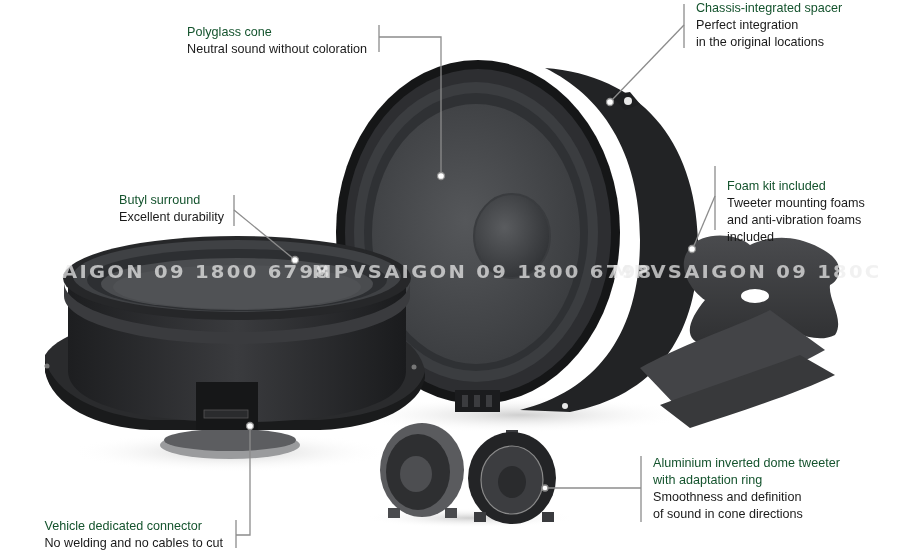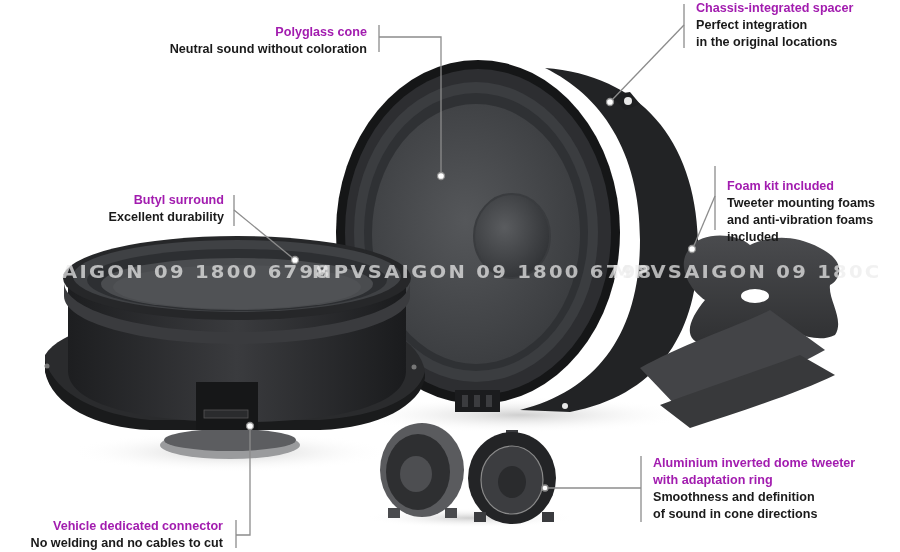"Chassis-integrated spacer" .callout .light { color: #a21caf -> #14532d; font-weight: bold -> normal }
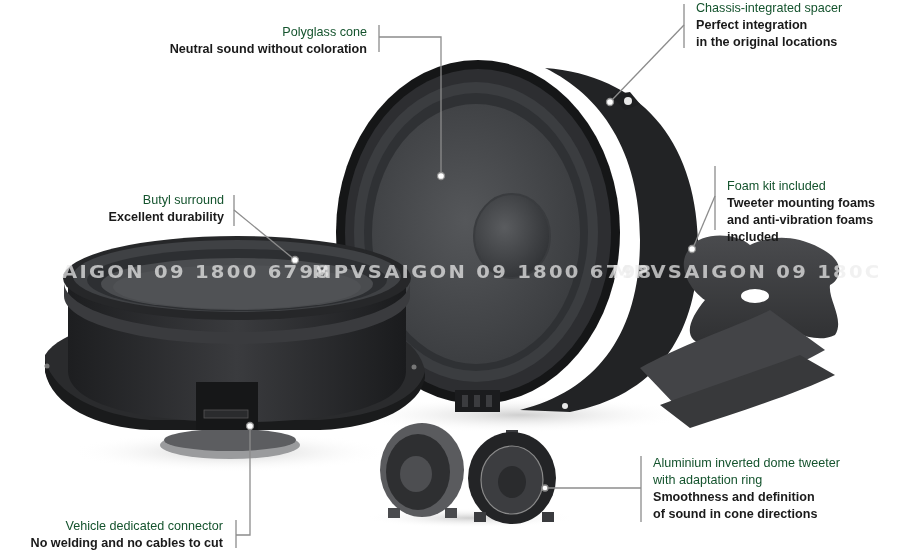"Polyglass cone" .right { text-align: right -> none }
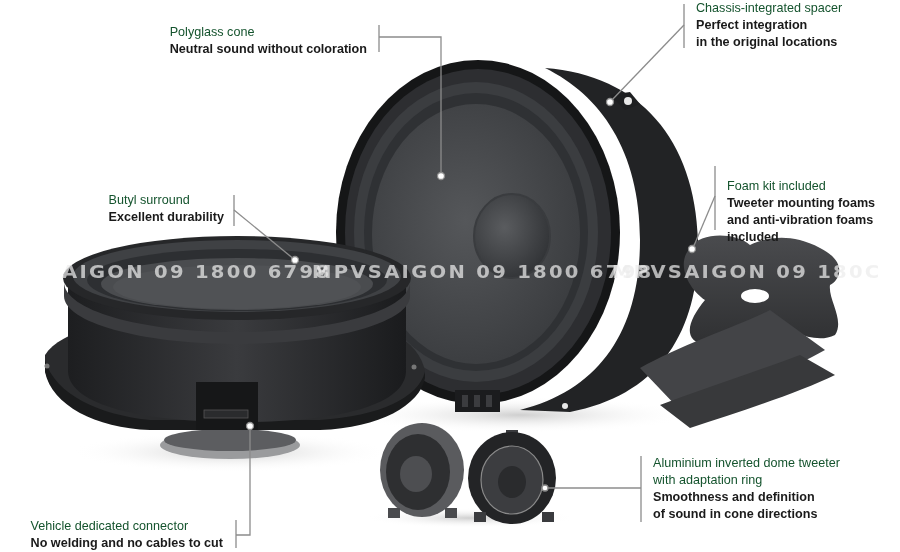"Perfect integration" .callout .bold { font-weight: bold -> normal }
